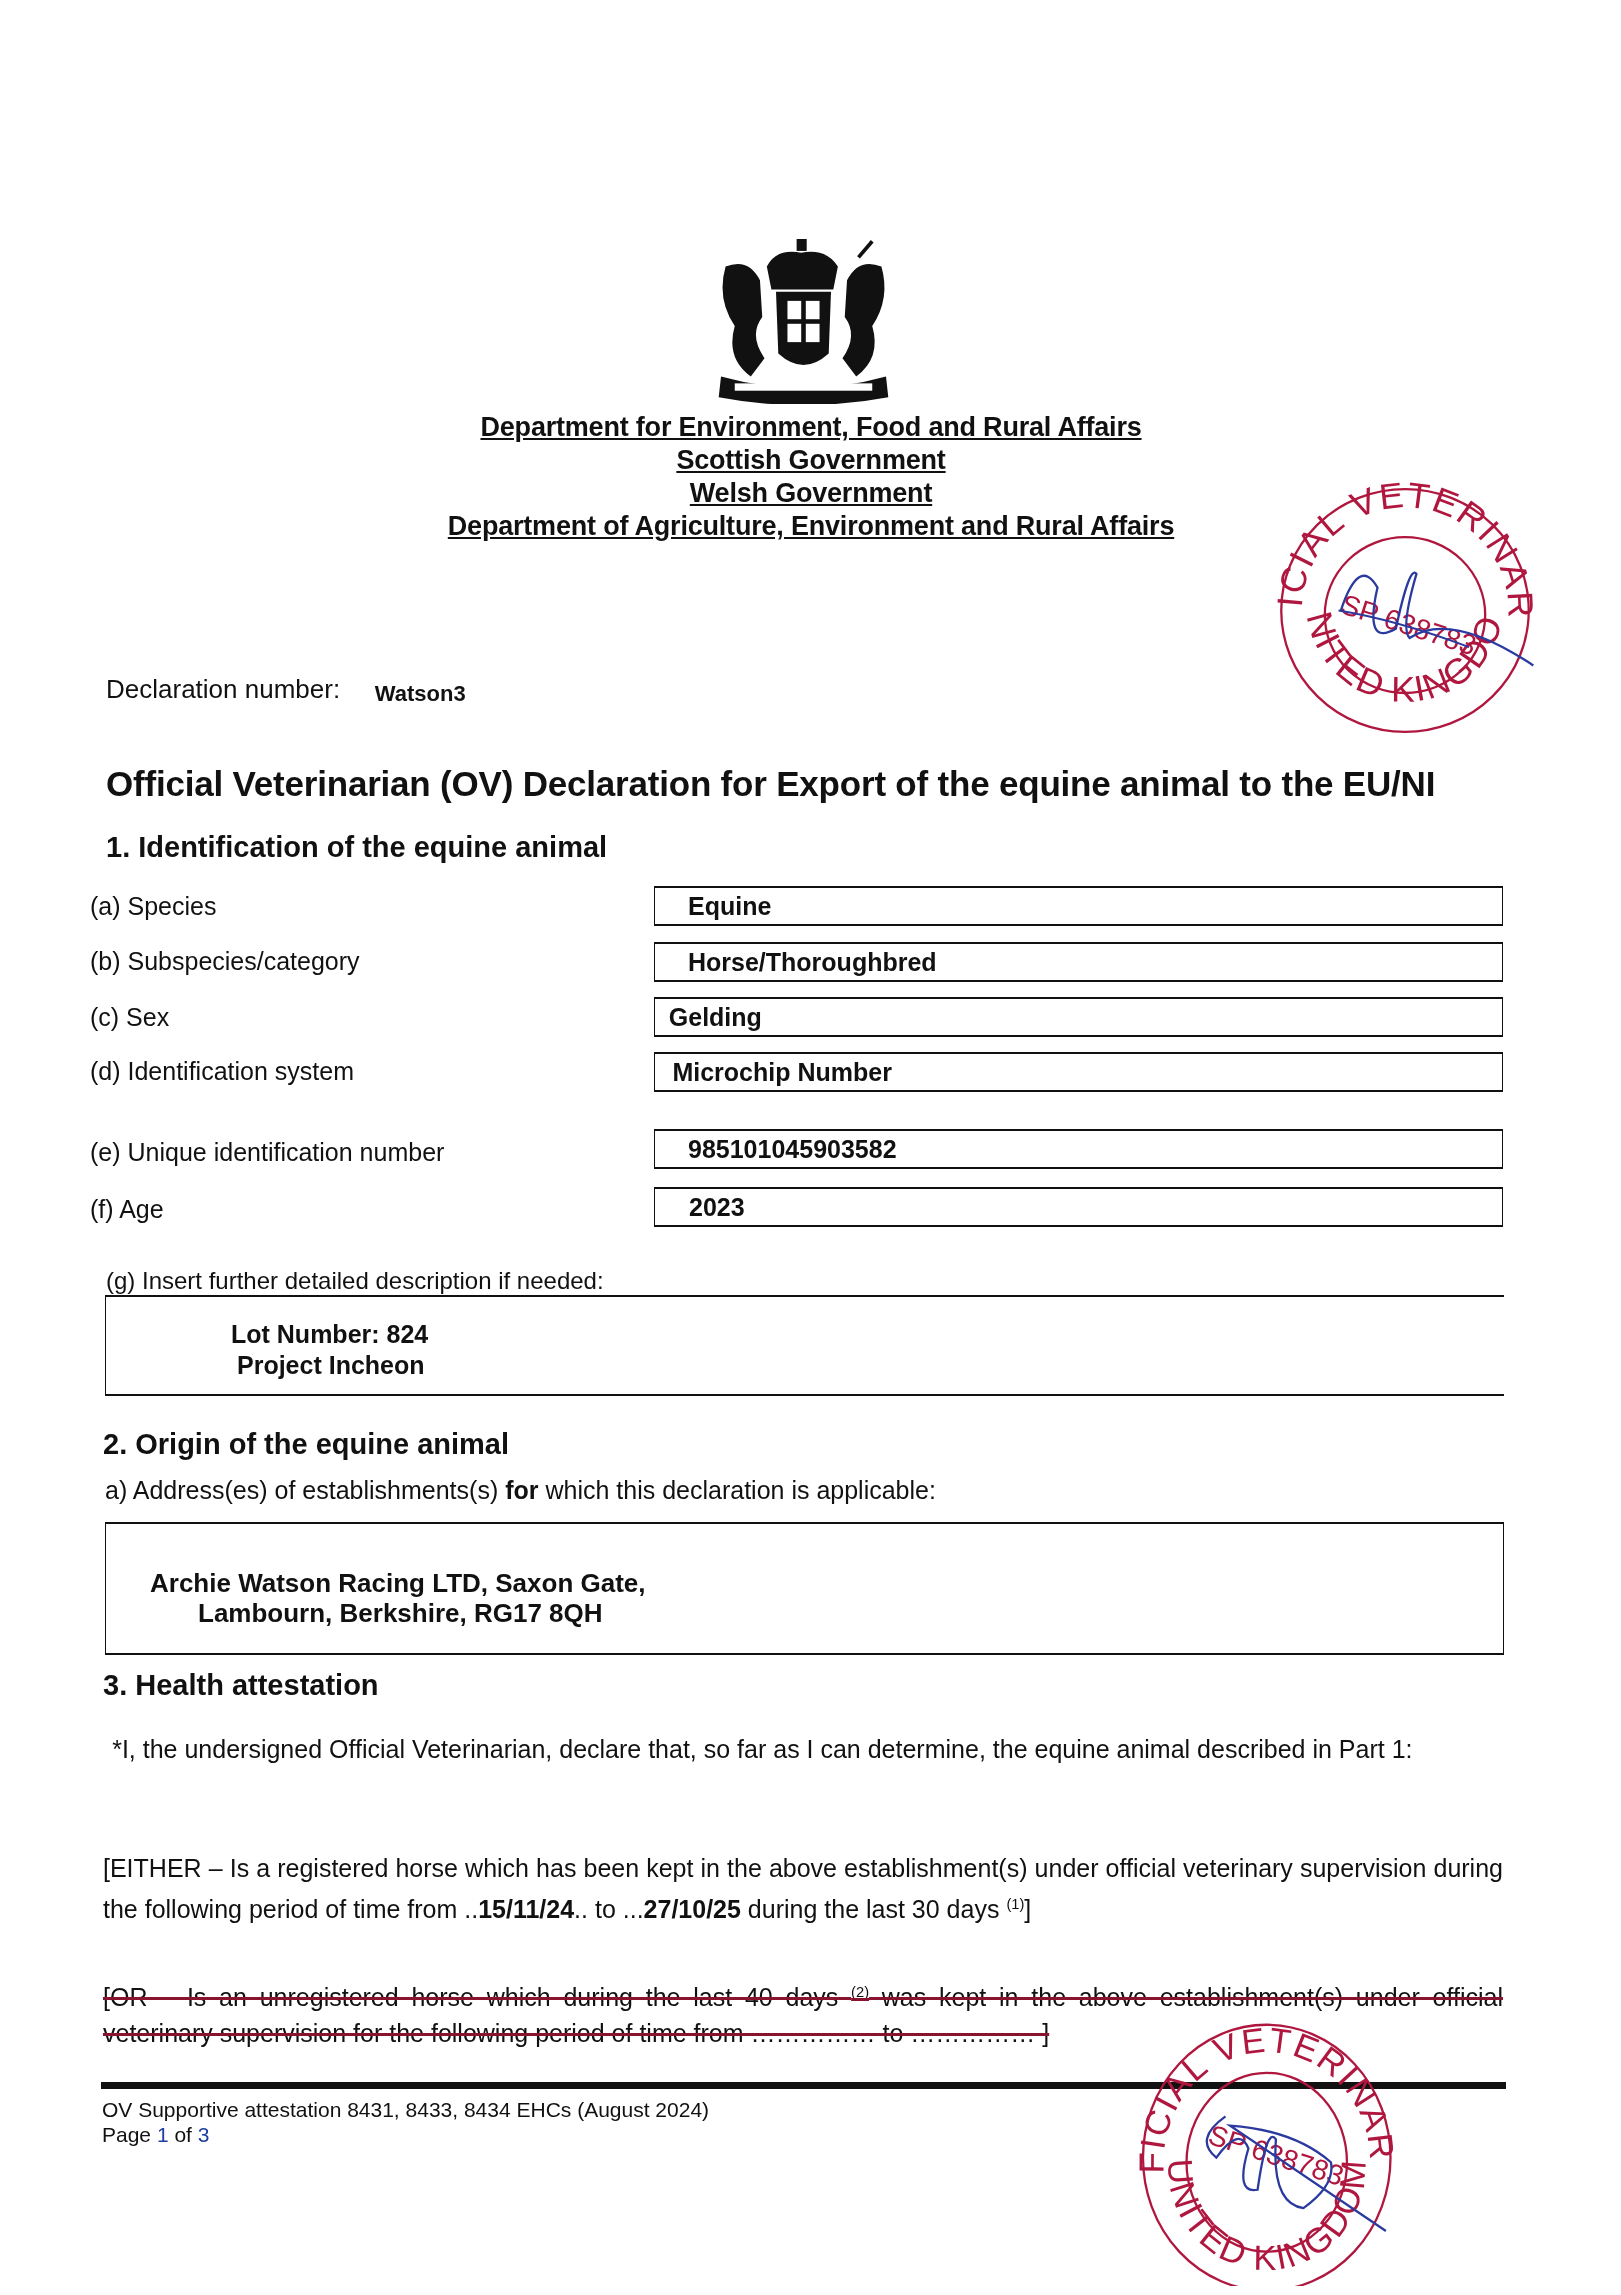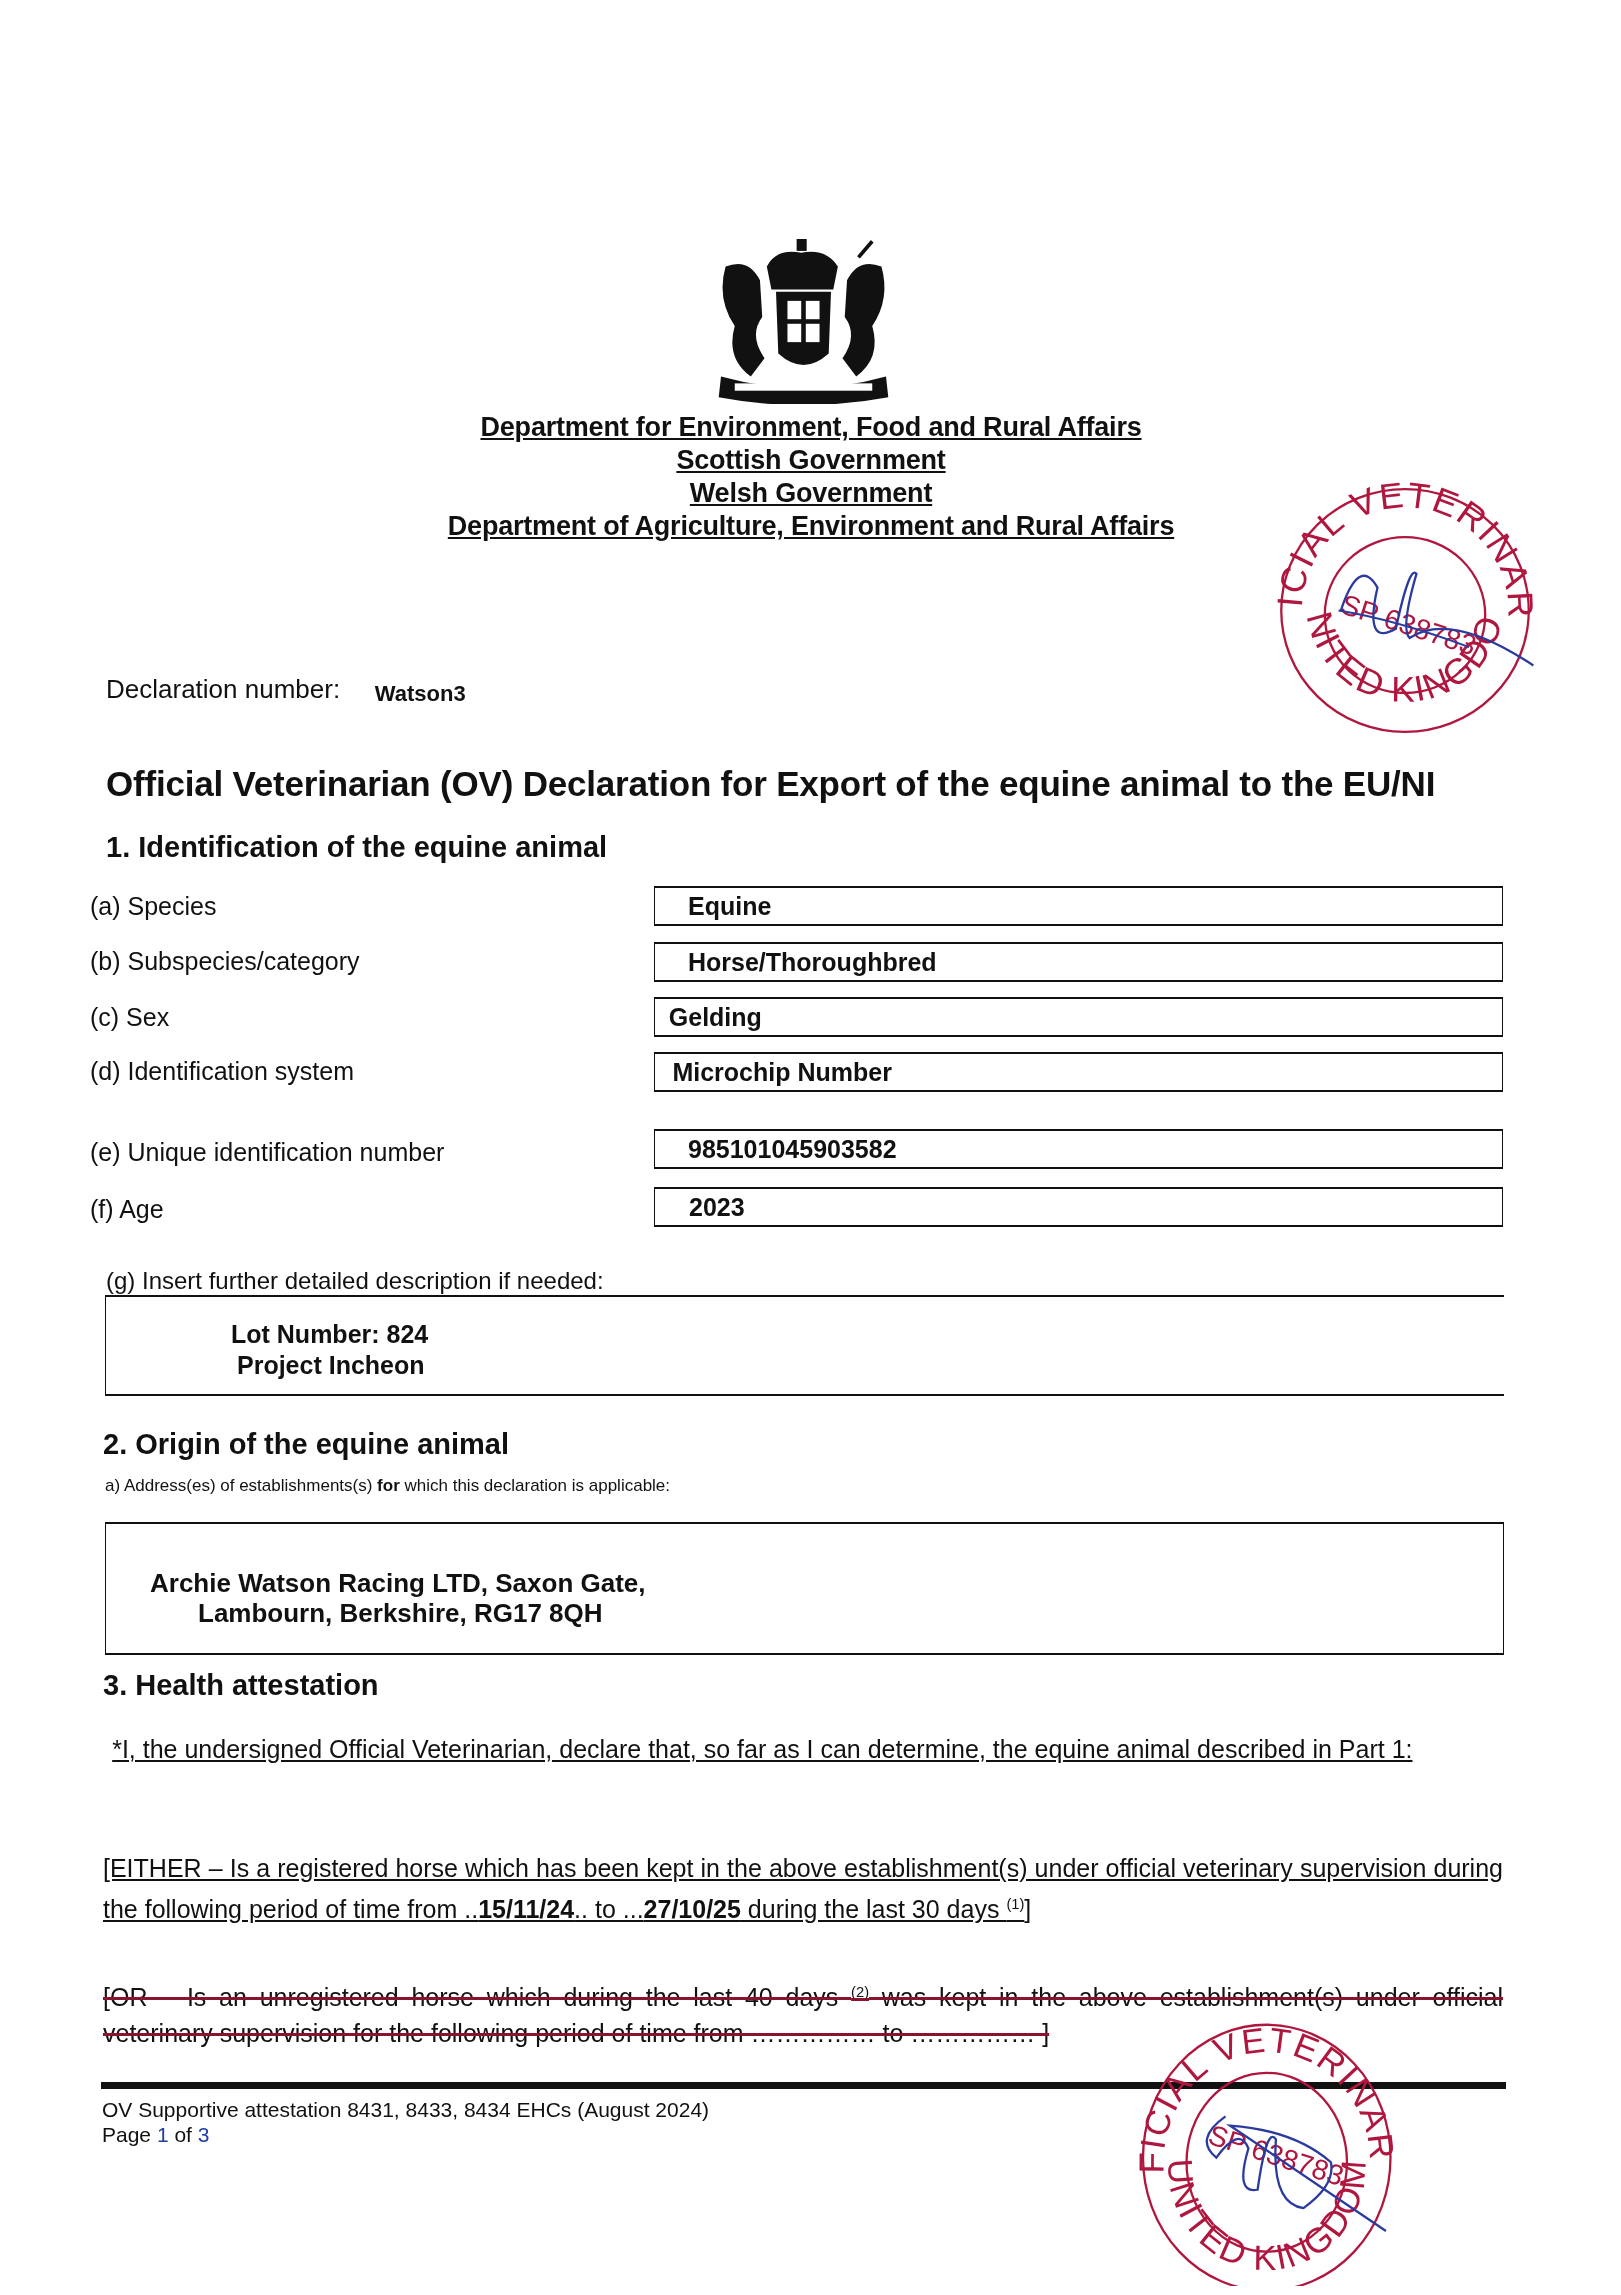"a) Address(es) of establishments(s) for" .origin-sub { font-size: 17px -> 25px }
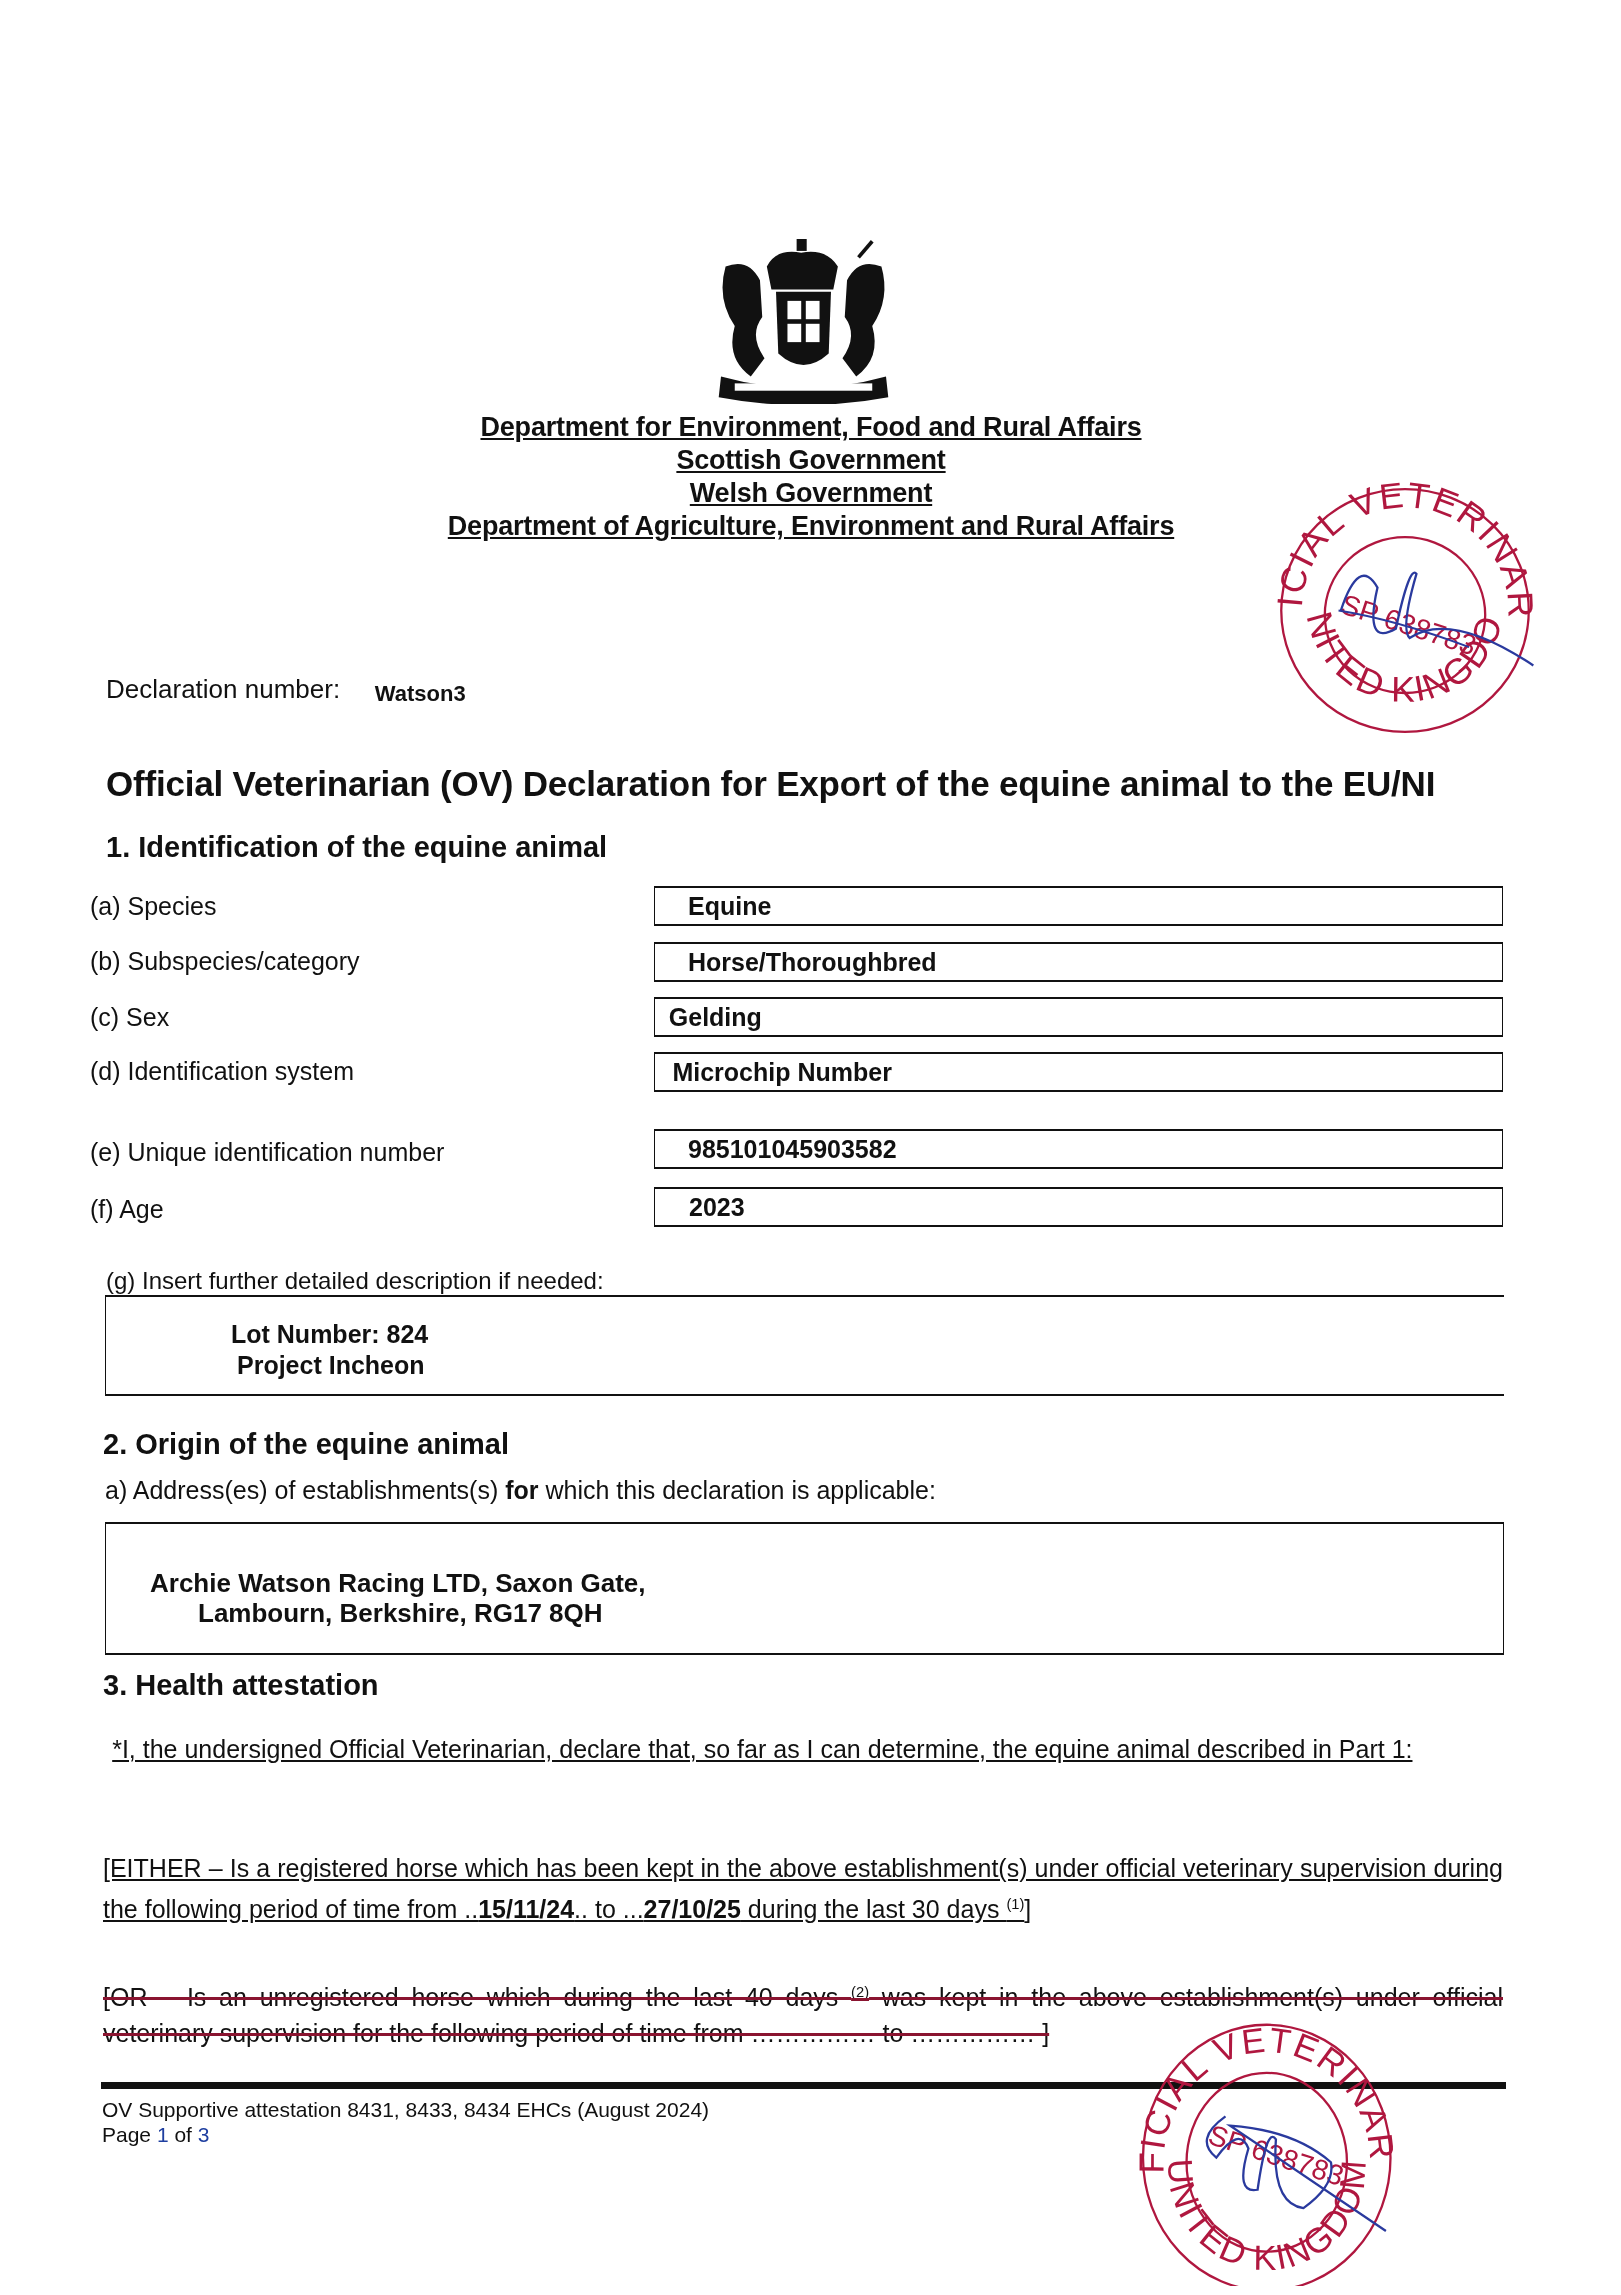"*I, the undersigned Official" .para { text-decoration: underline -> none }
